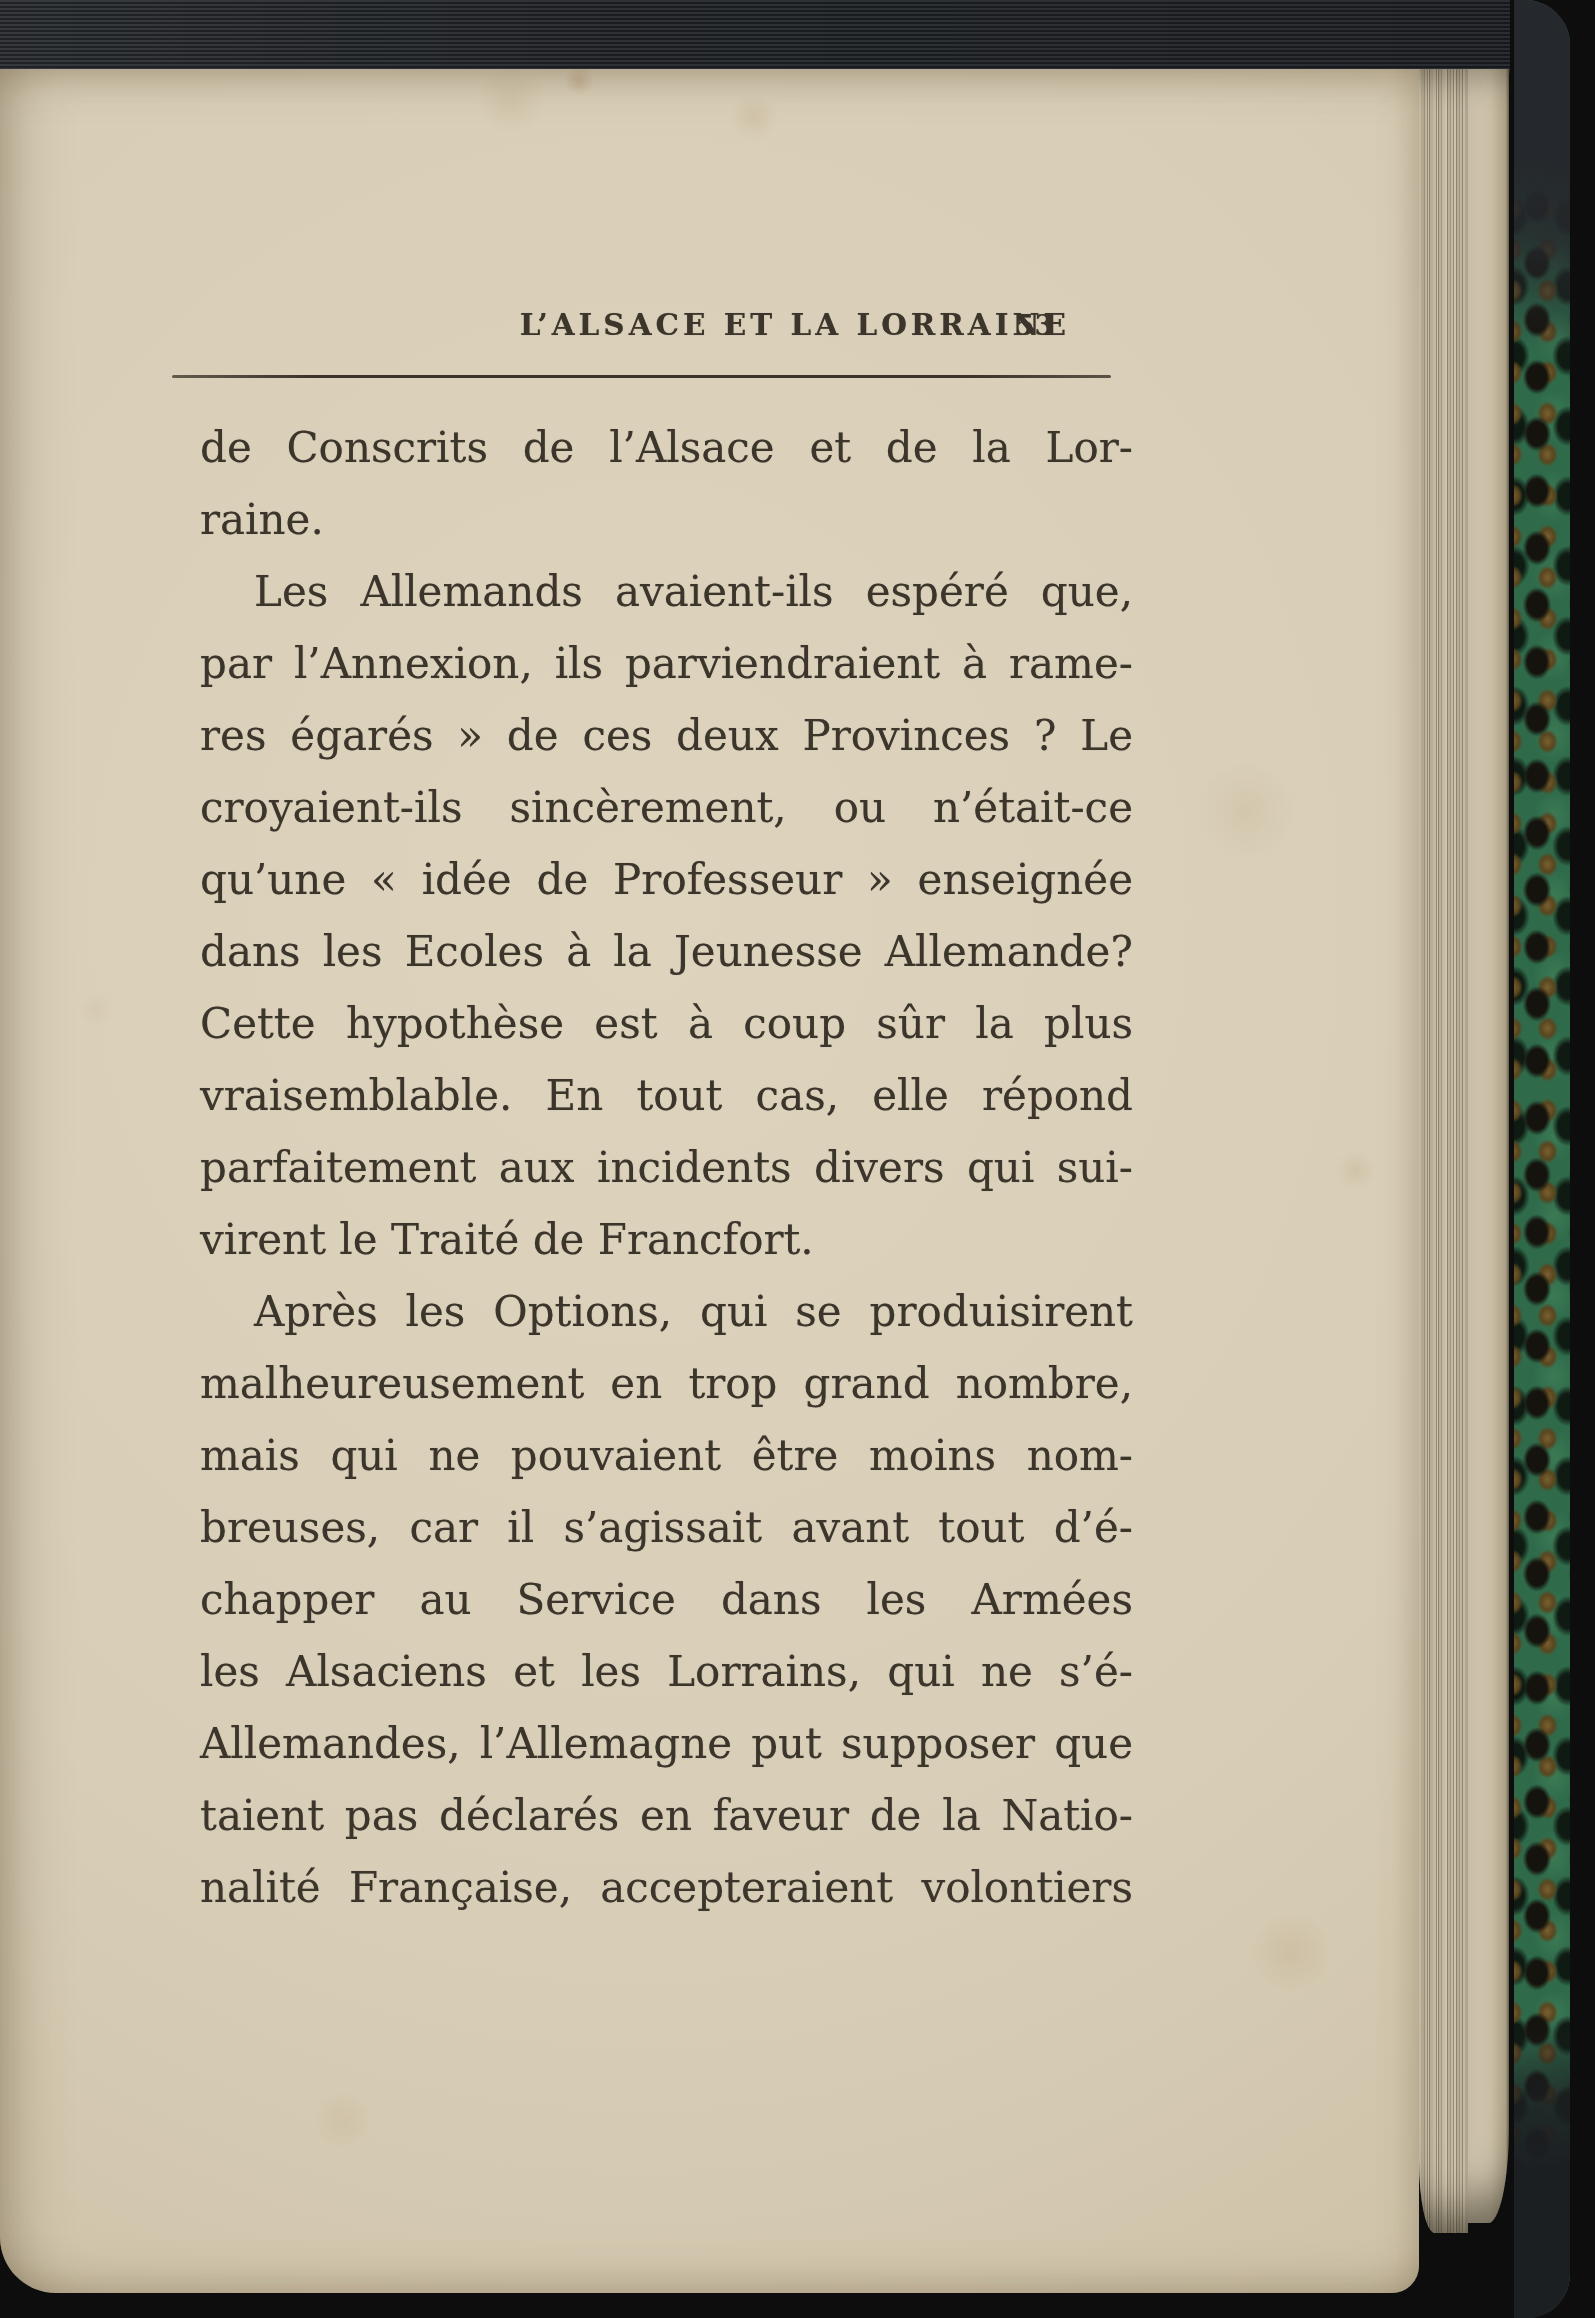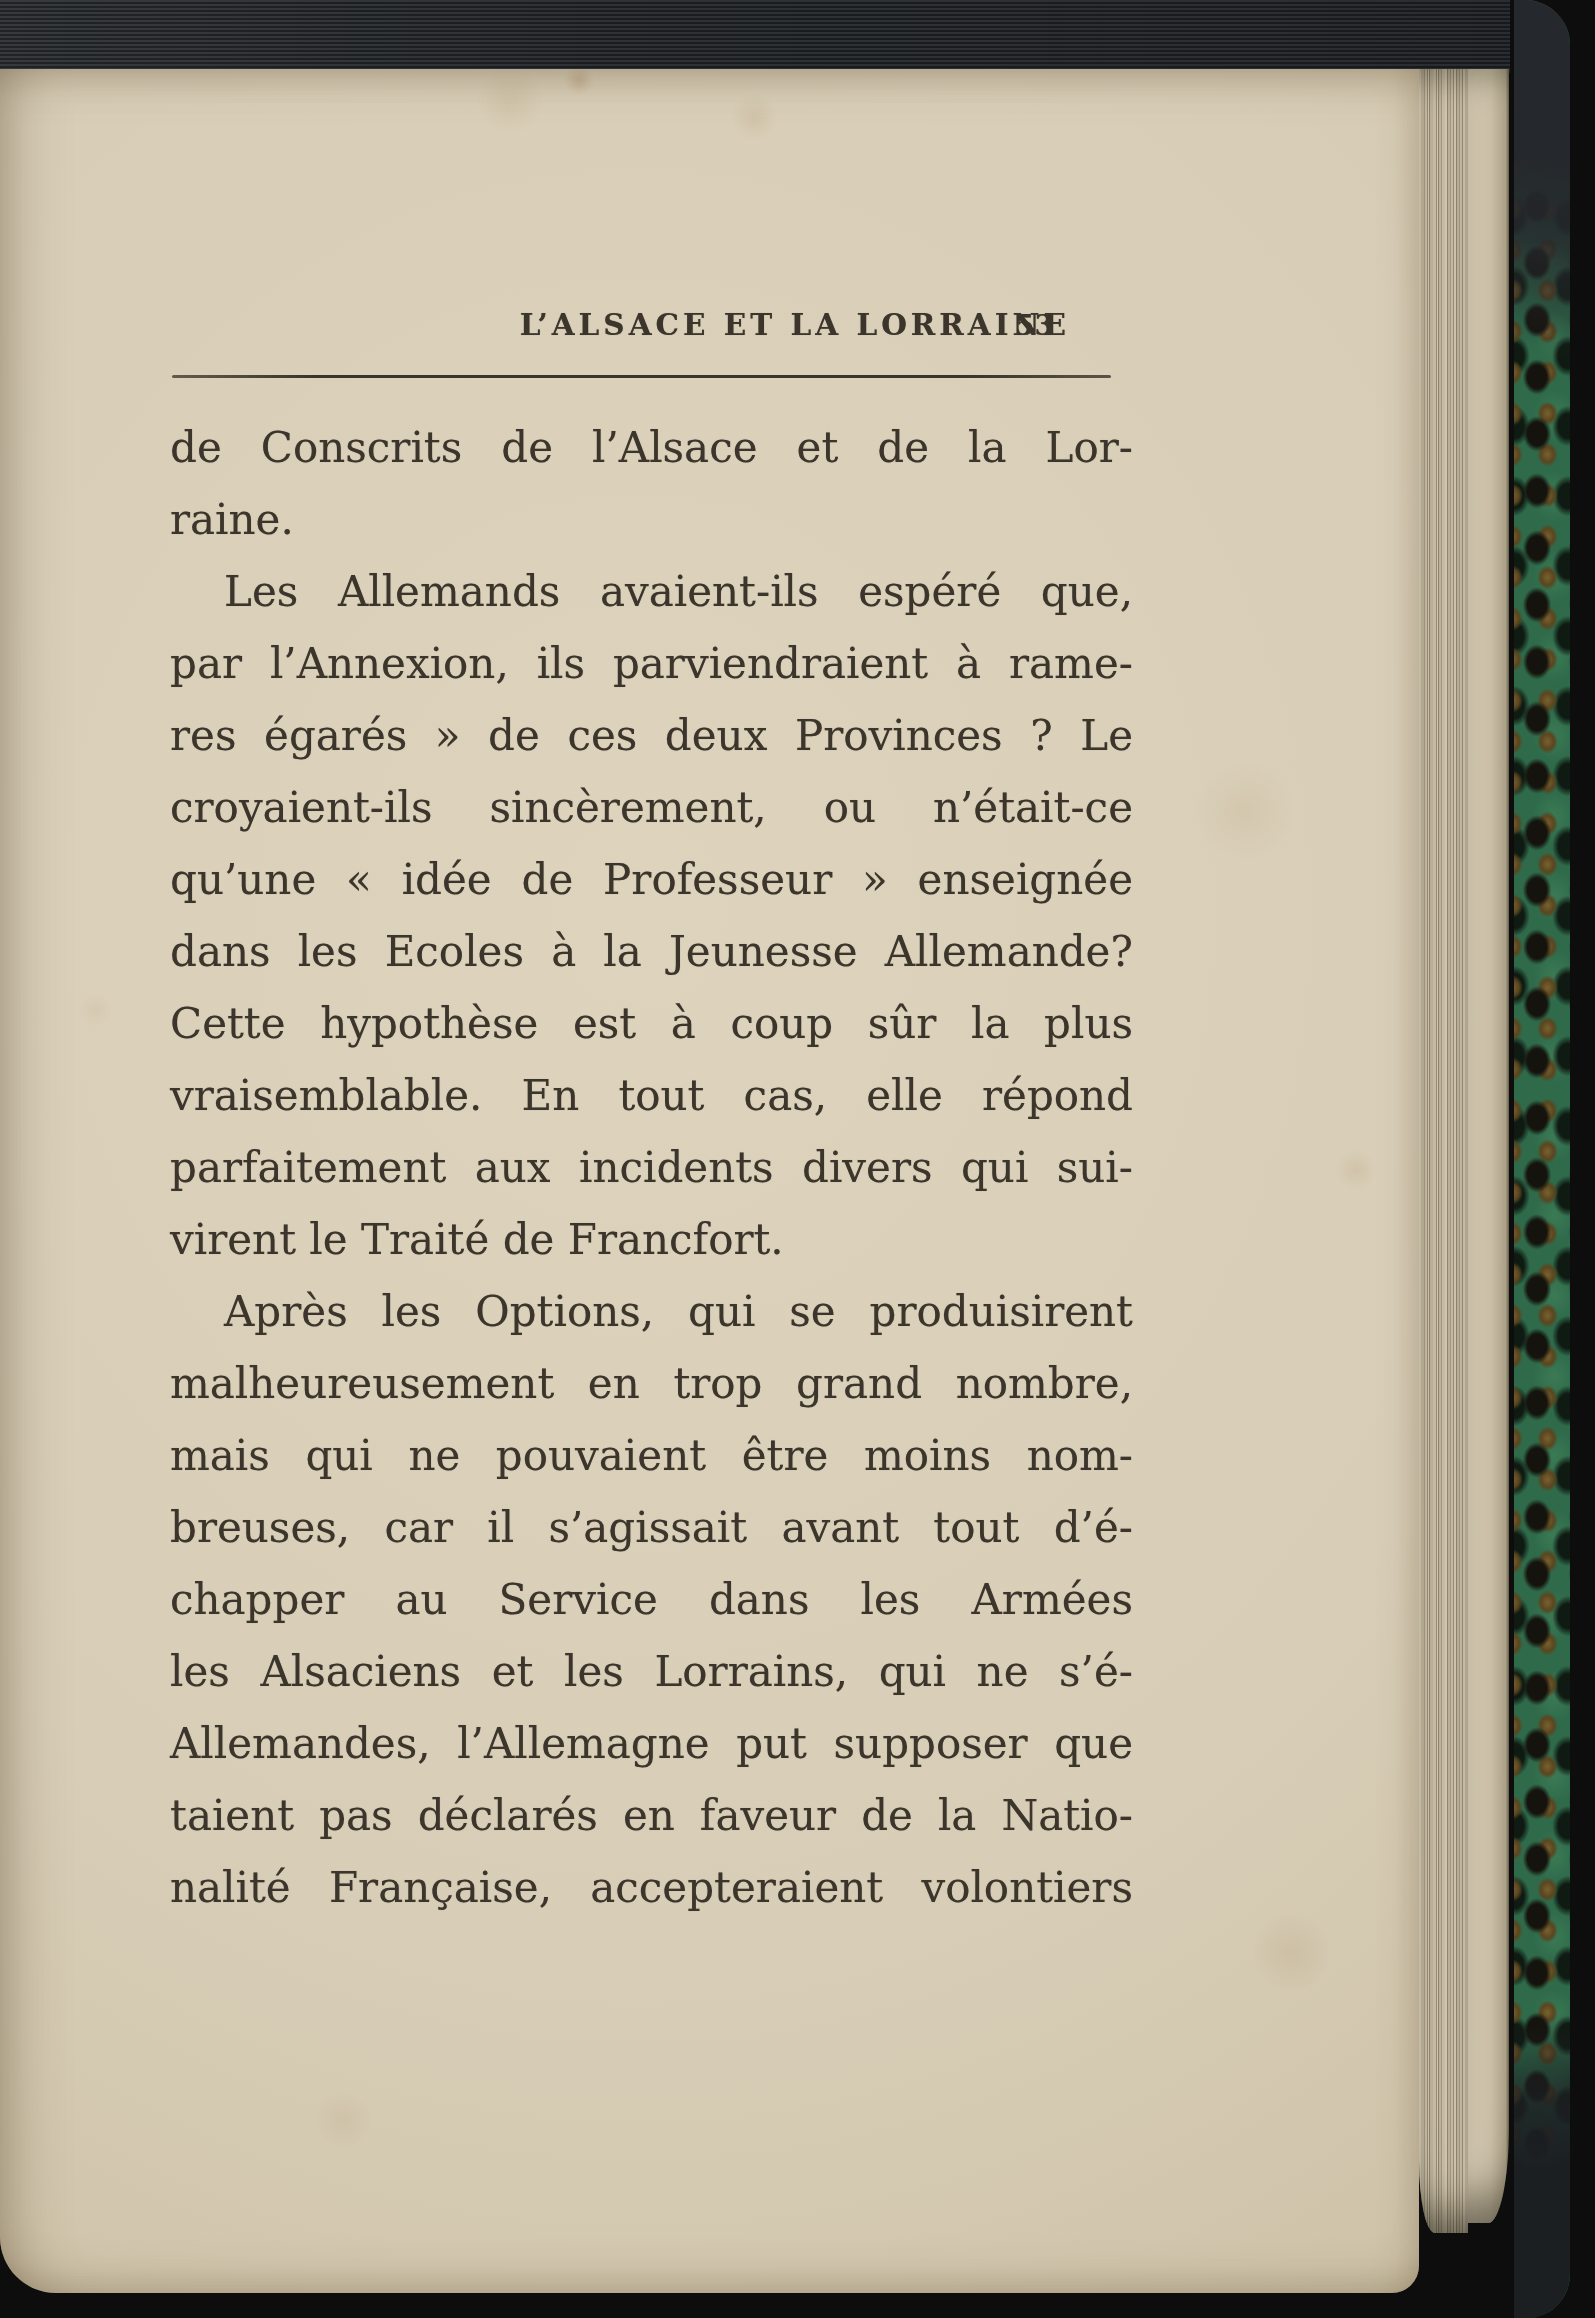"de Conscrits de l’Alsace et" .text-line { margin-left: none -> 30px }
